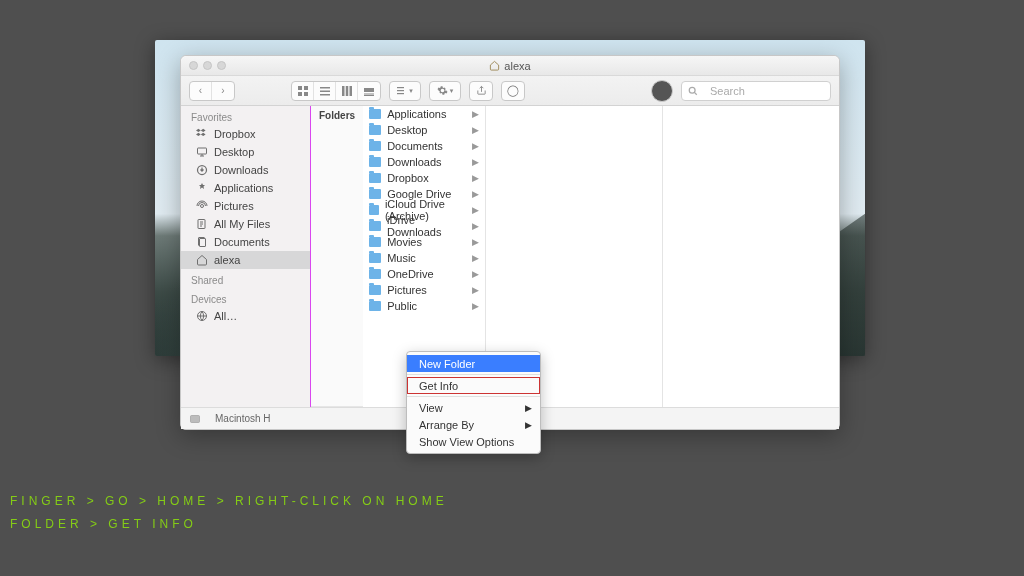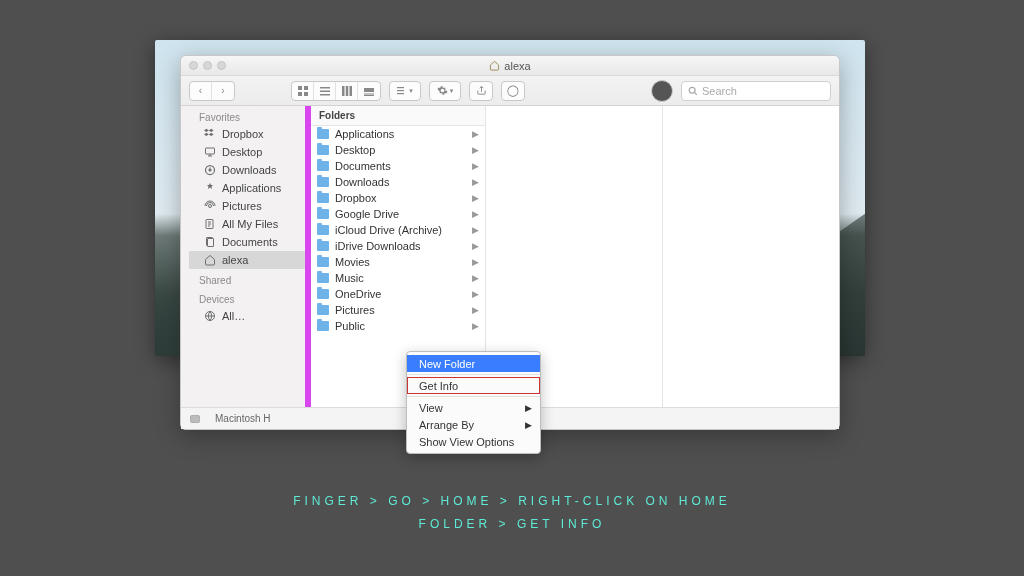"Search" .search { gap: 4px -> 12px }
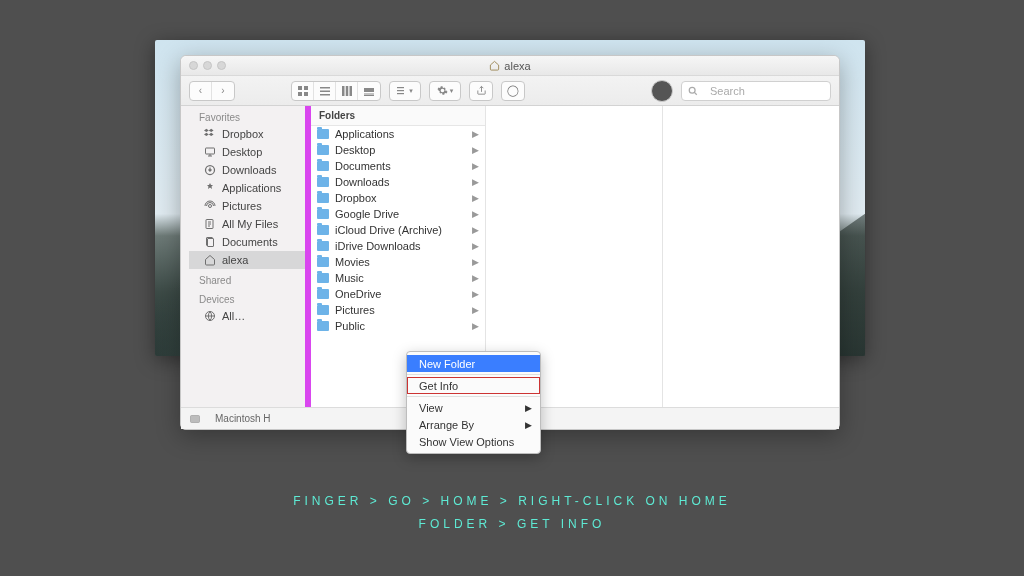"Favorites" .sidebar { border-right: 6px solid #d946ef -> 1px solid #d946ef; padding-left: 8px -> none }
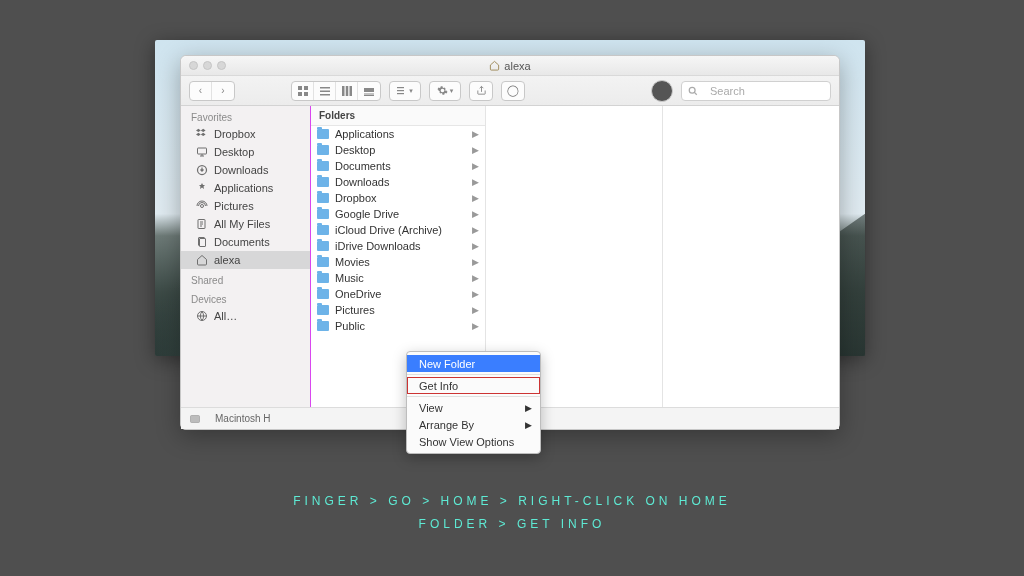"Folders" .col { flex-direction: column -> row }
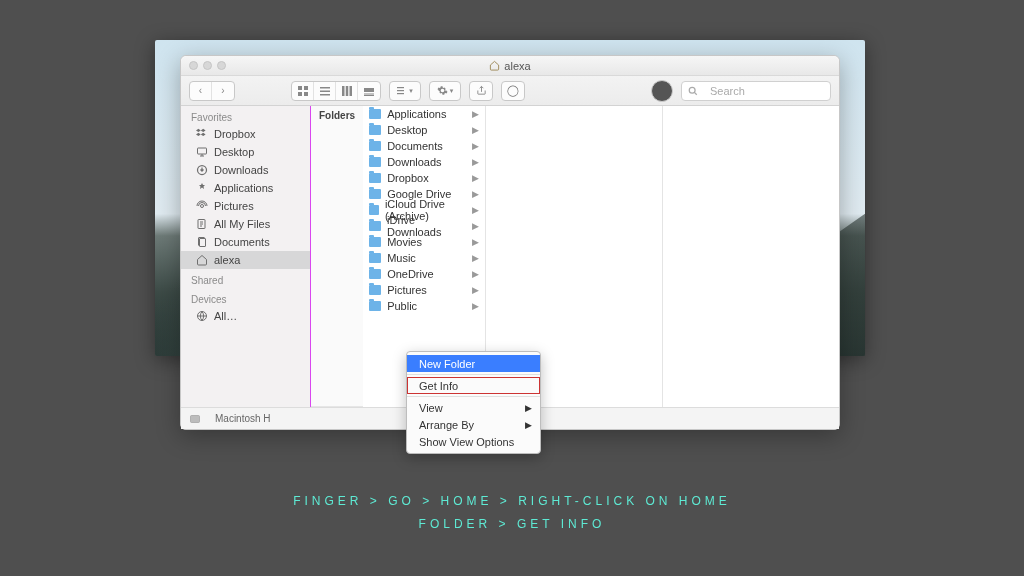"FINGER > GO > HOME" .caption { color: #5eead4 -> #84cc16; left: 0 -> 10px; text-align: center -> none }
